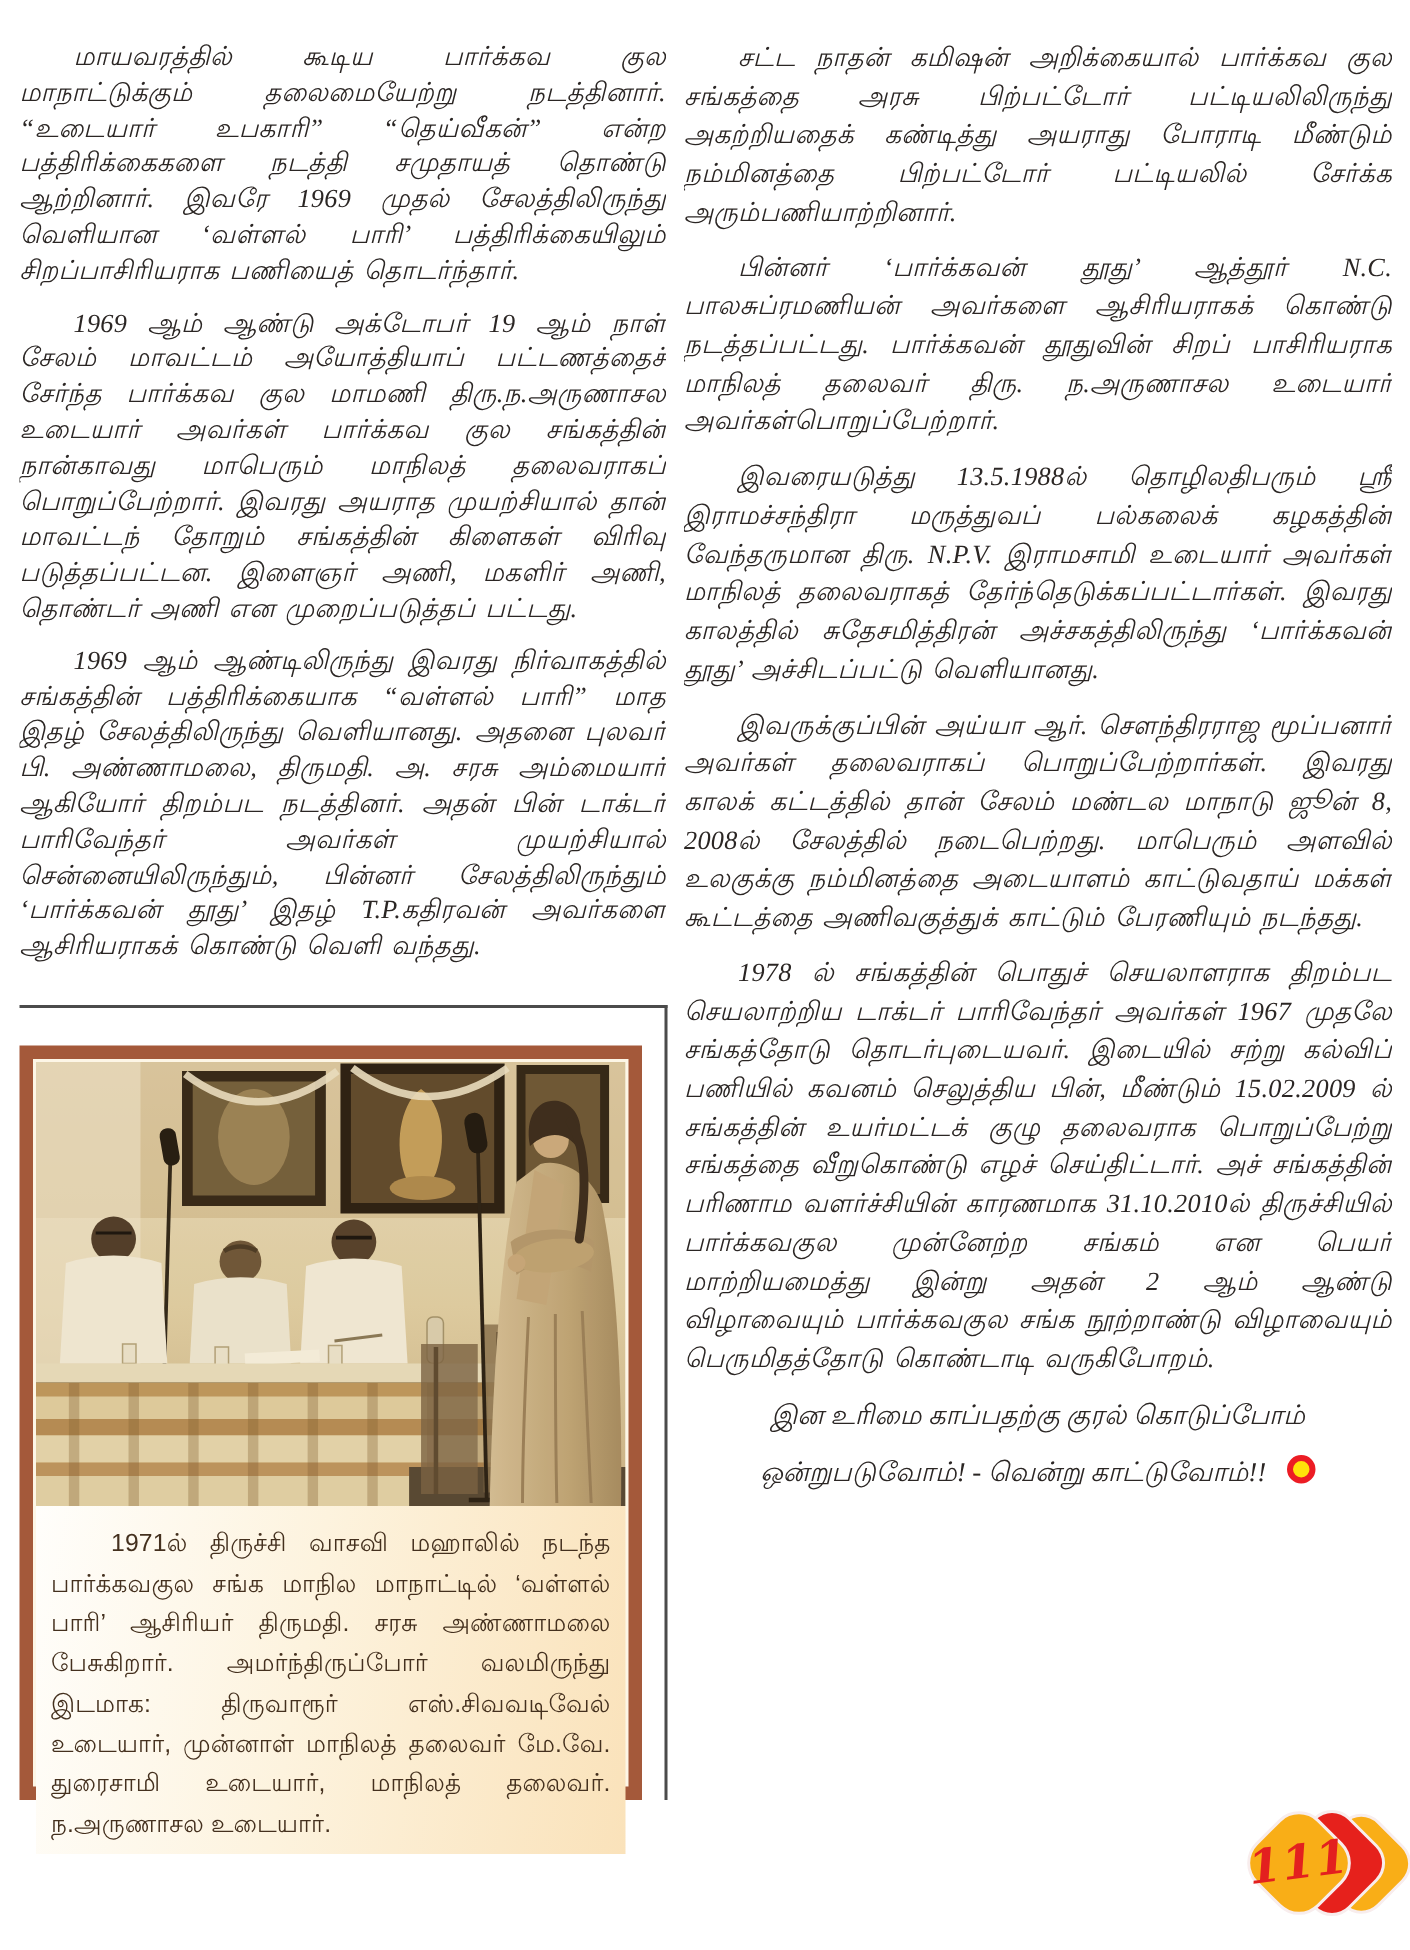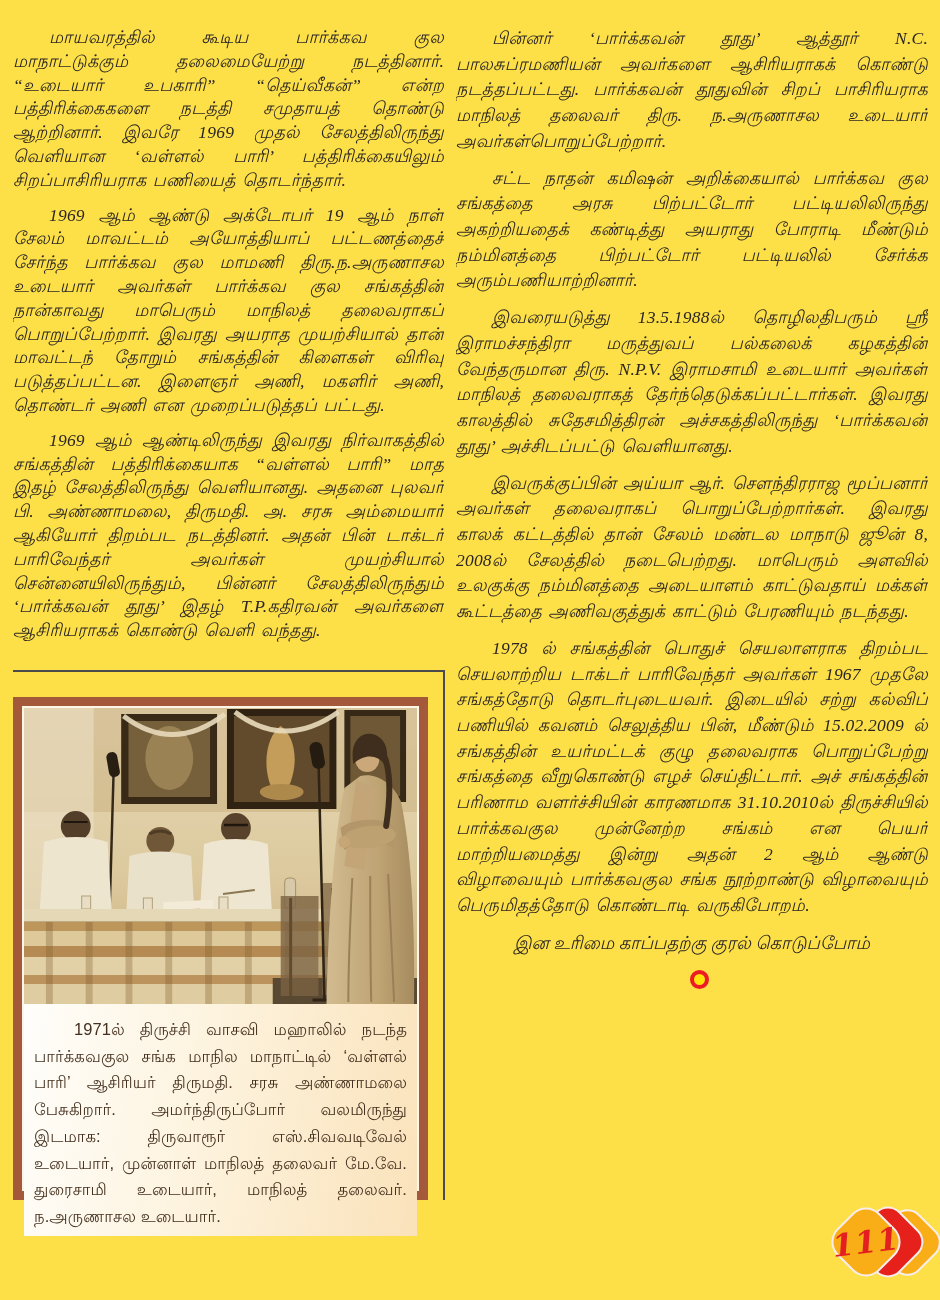"மாயவரத்தில் கூடிய பார்க்கவ குல" .page { background: #fde047 -> #ffffff }
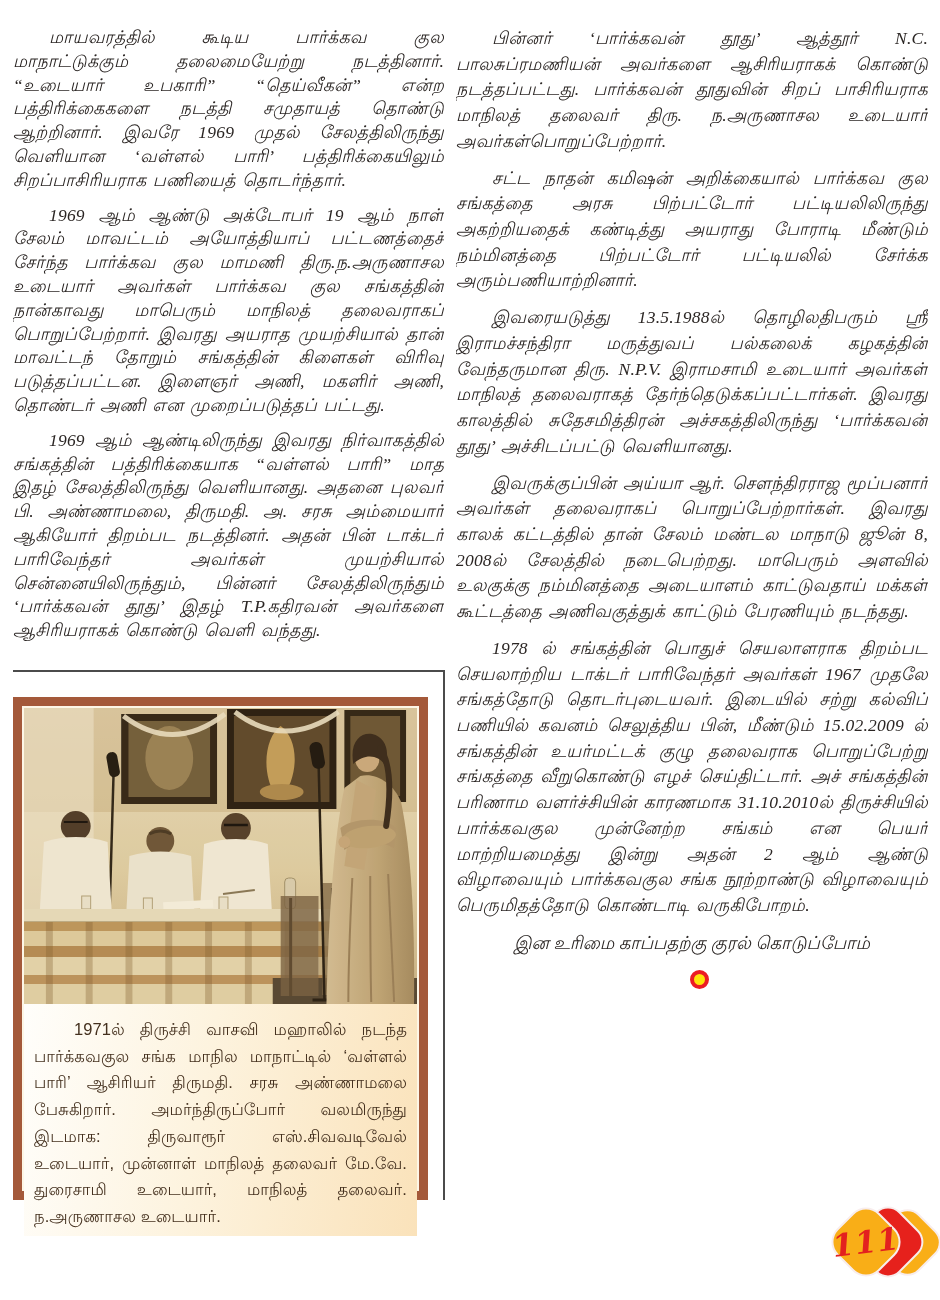"பின்னர் ‘பார்க்கவன் தூது’ ஆத்தூர் N.C." p.body { order: before "சட்ட நாதன் கமிஷன் அறிக்கையால் பார்க்கவ" -> after "சட்ட நாதன் கமிஷன் அறிக்கையால் பார்க்கவ" }
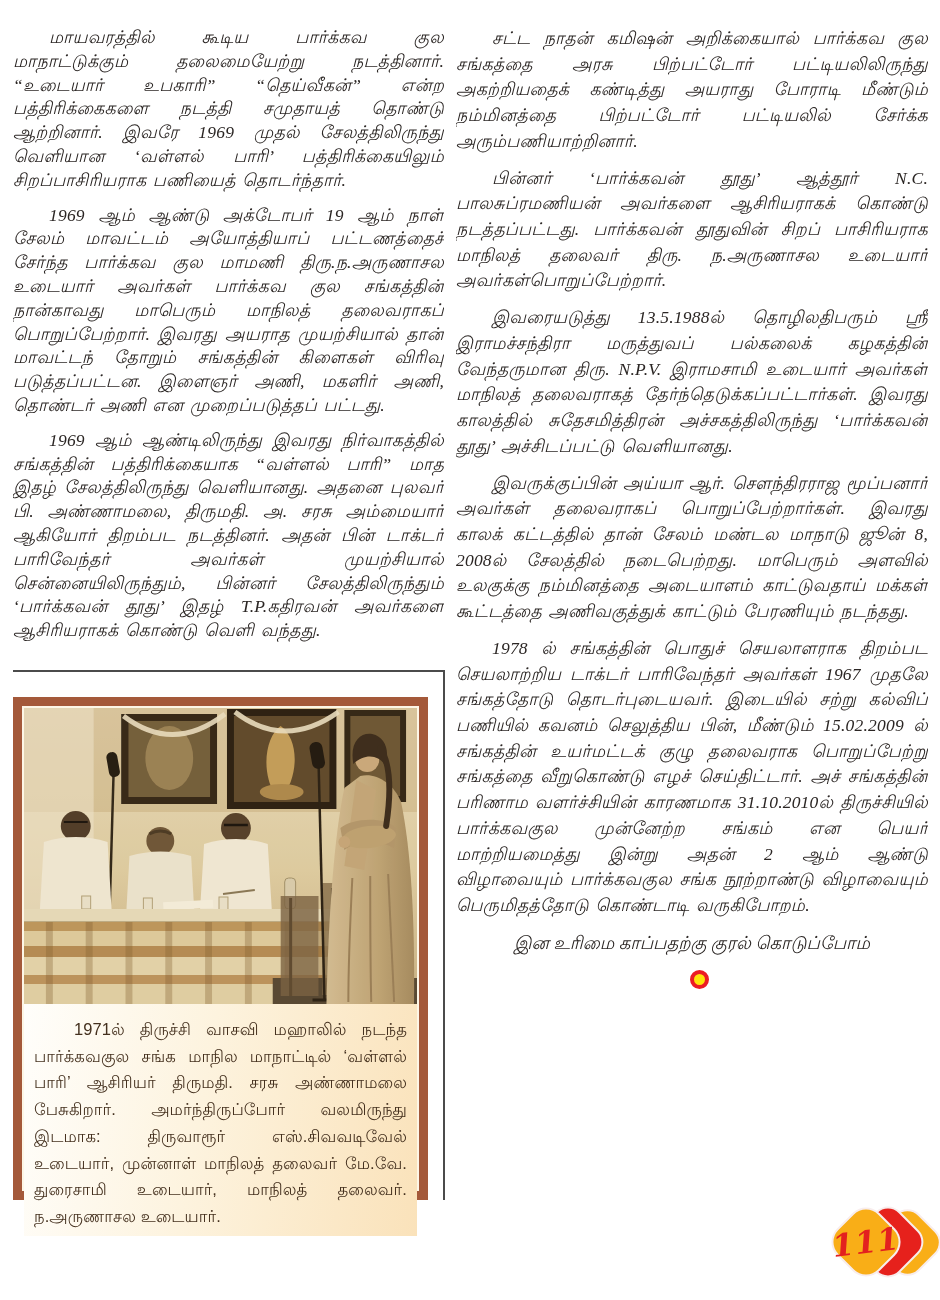"ஒன்றுபடுவோம்! - வென்று காட்டுவோம்!!" span { html: none -> <span>ஒன்றுபடுவோம்! - வென்று காட்டுவோம்!!</span> }
